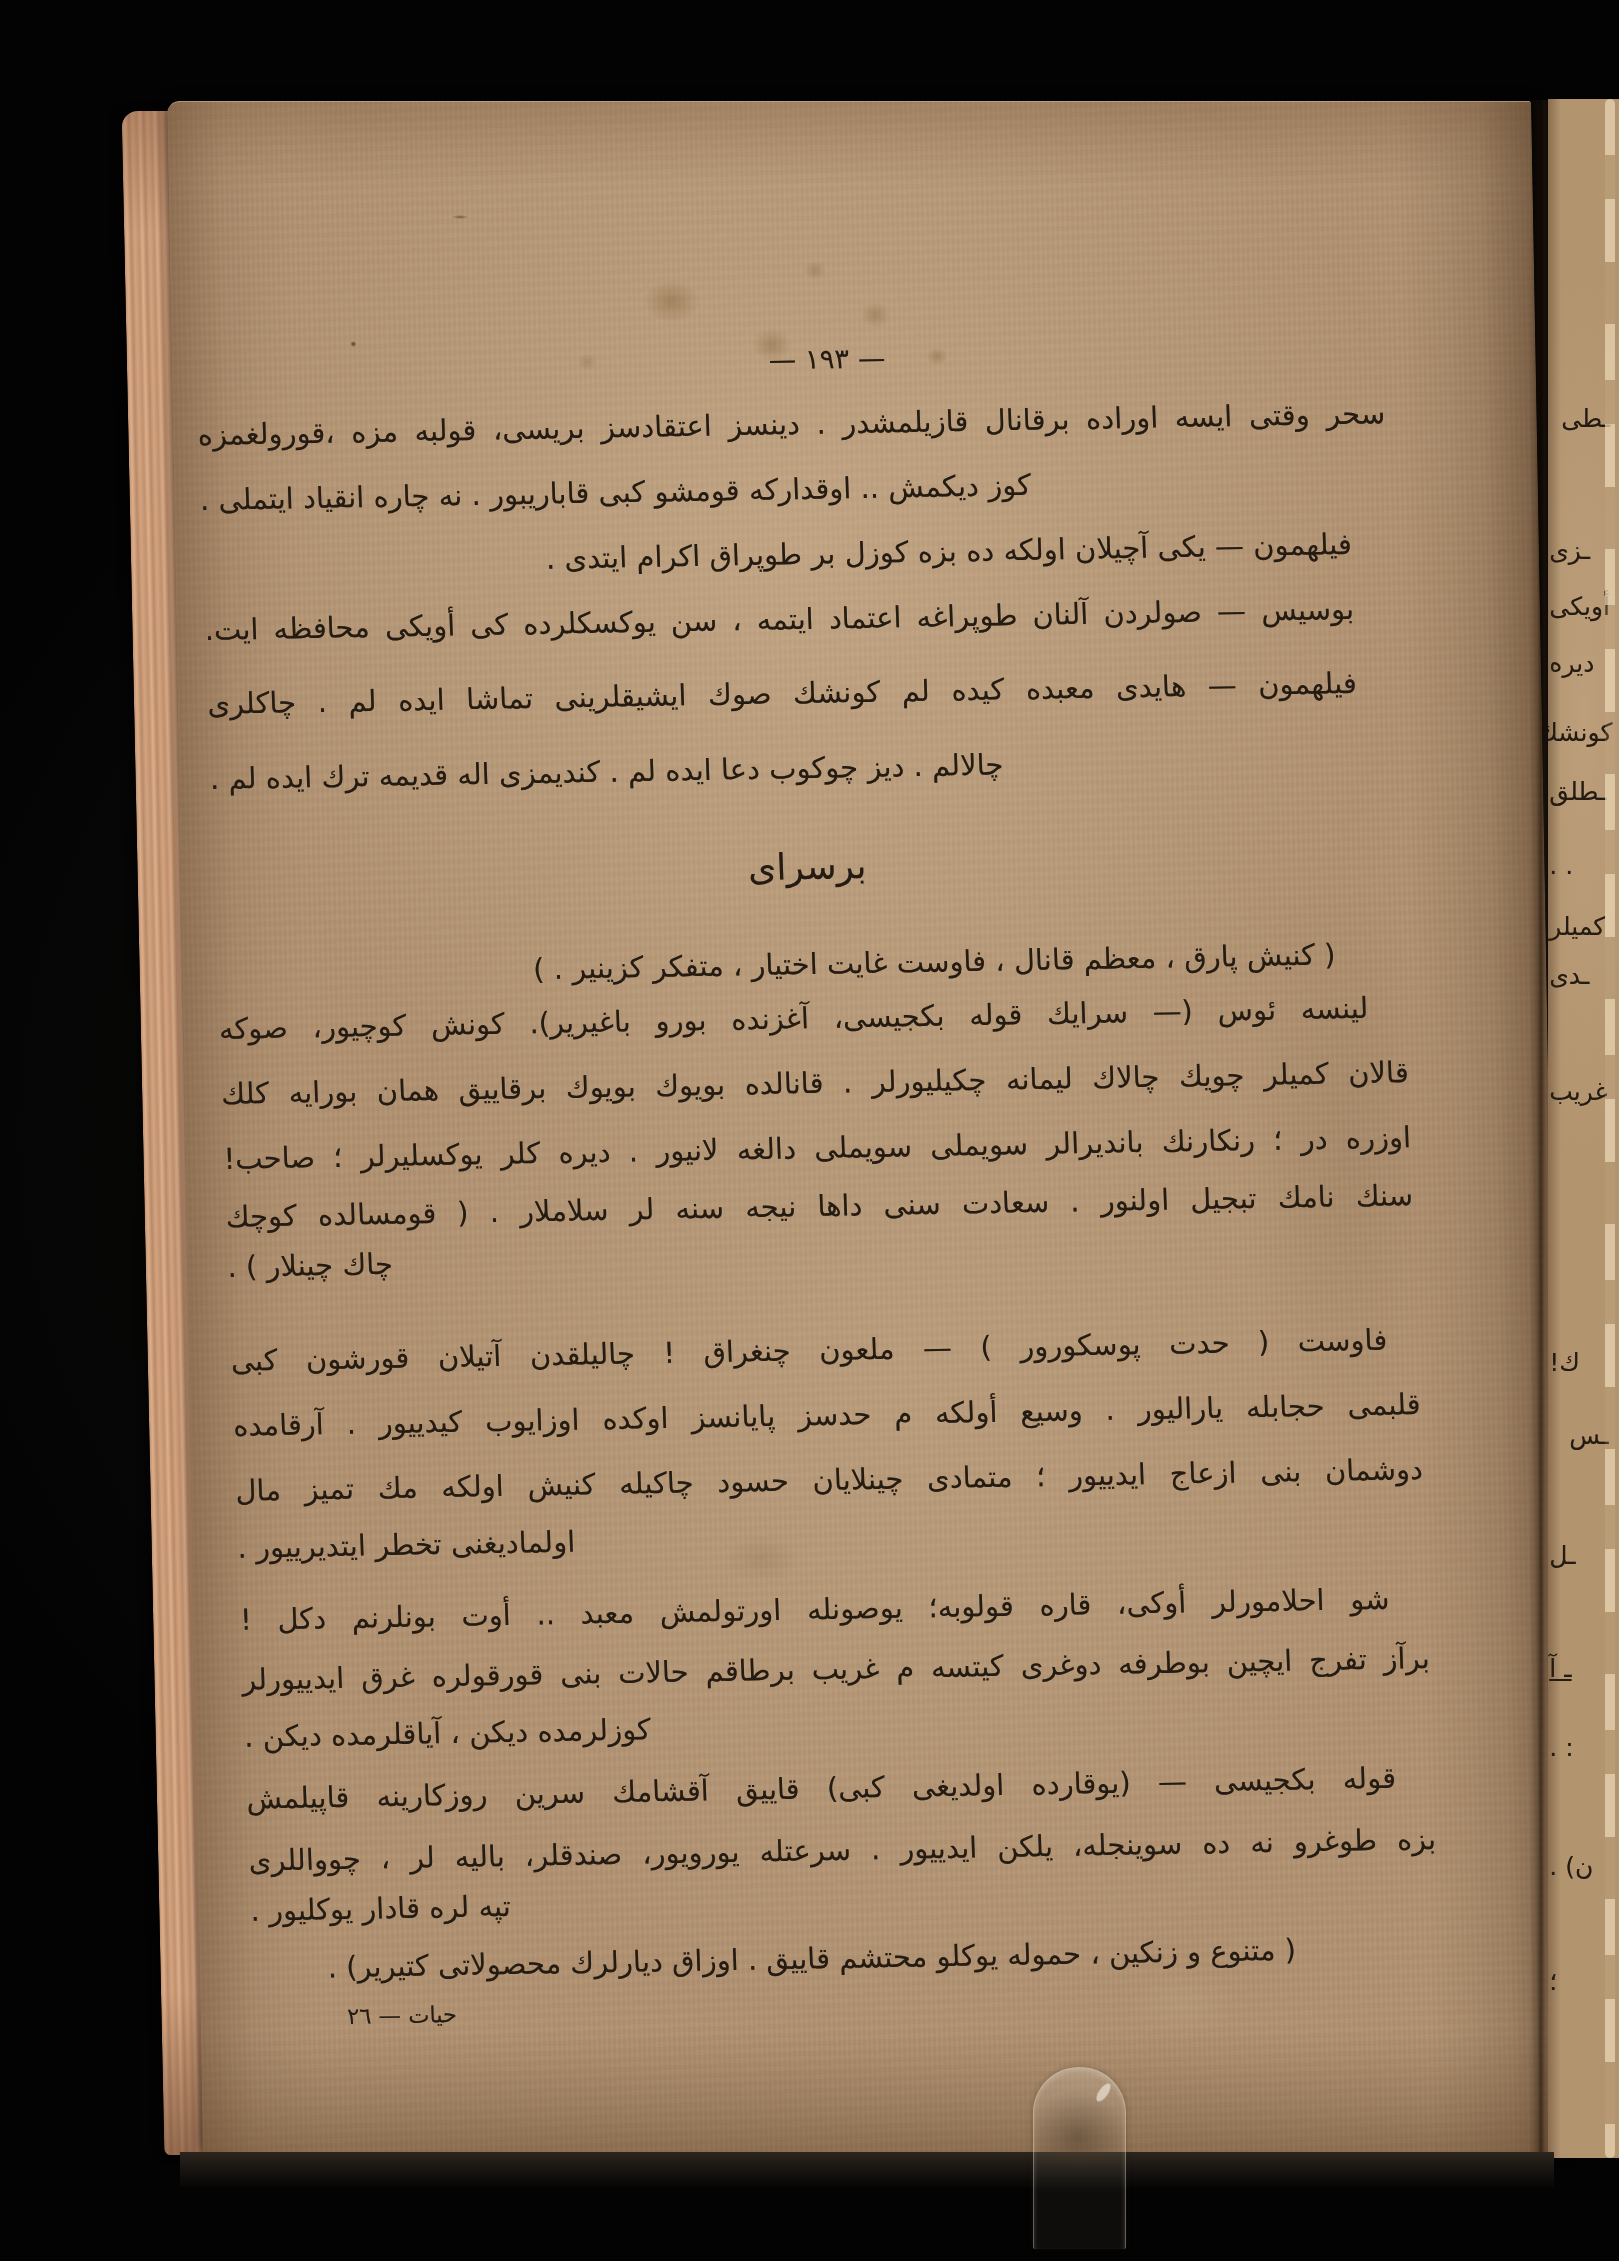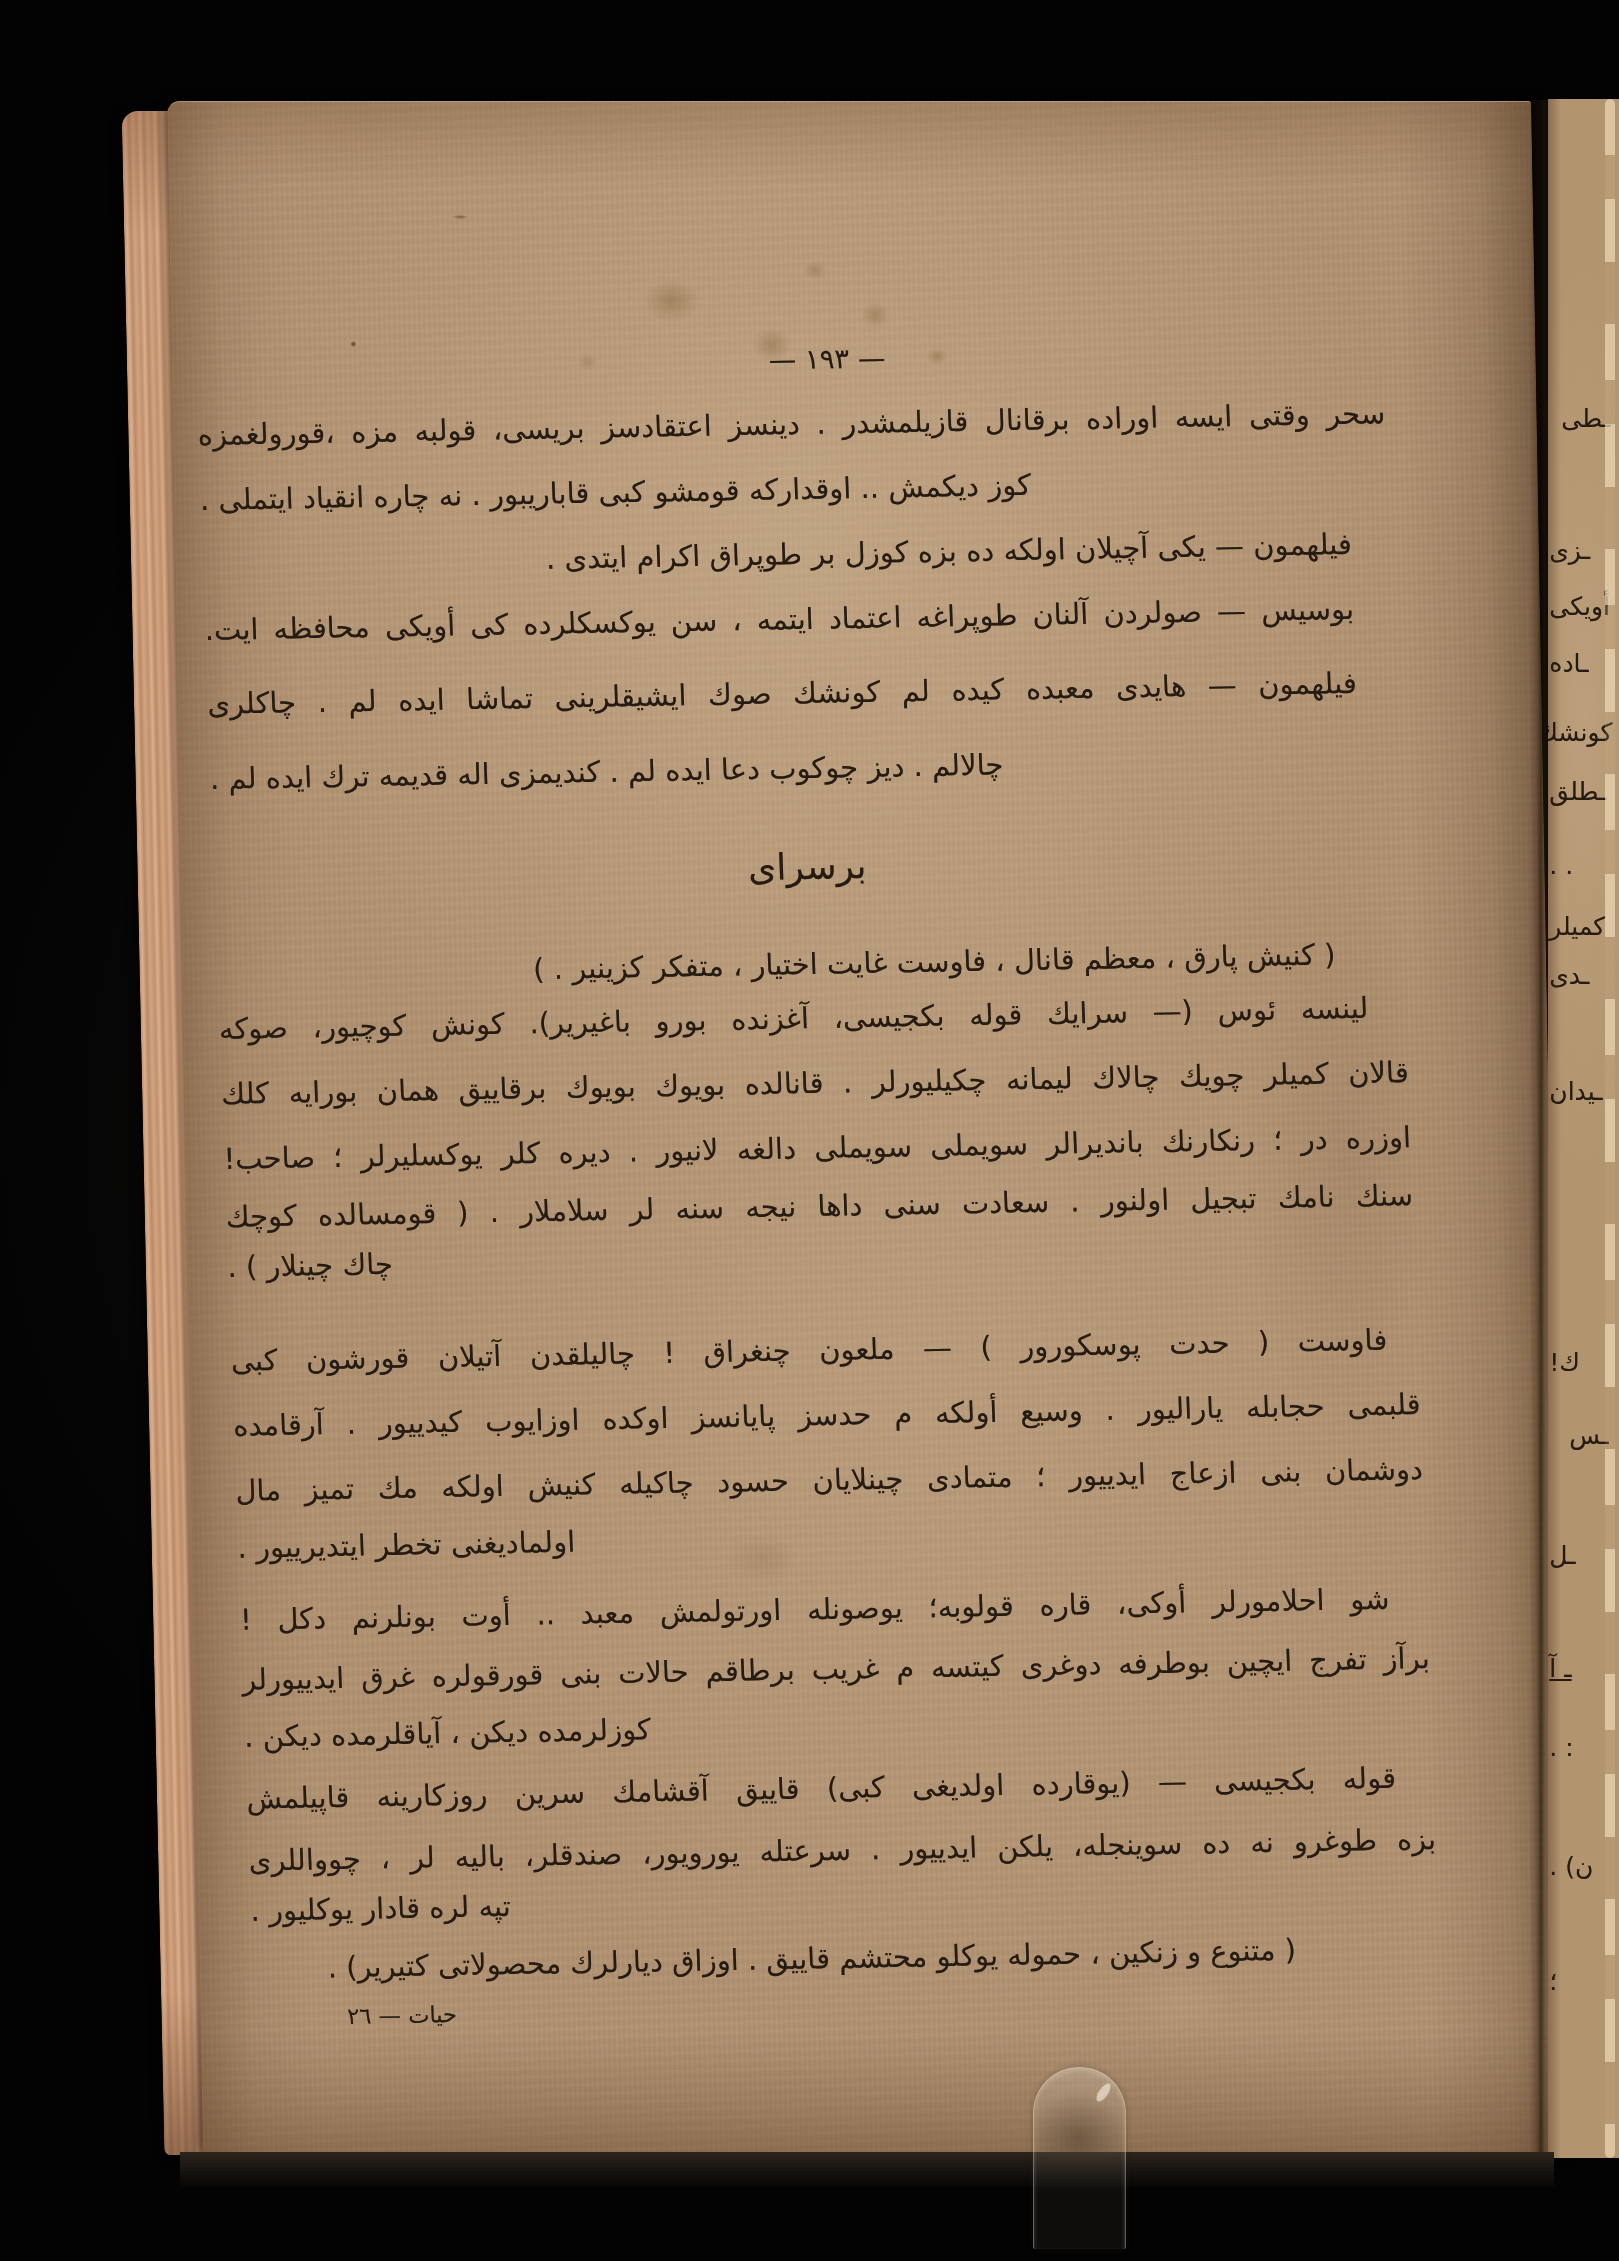"ـاده" span.frag { text: ـاده -> ديره }
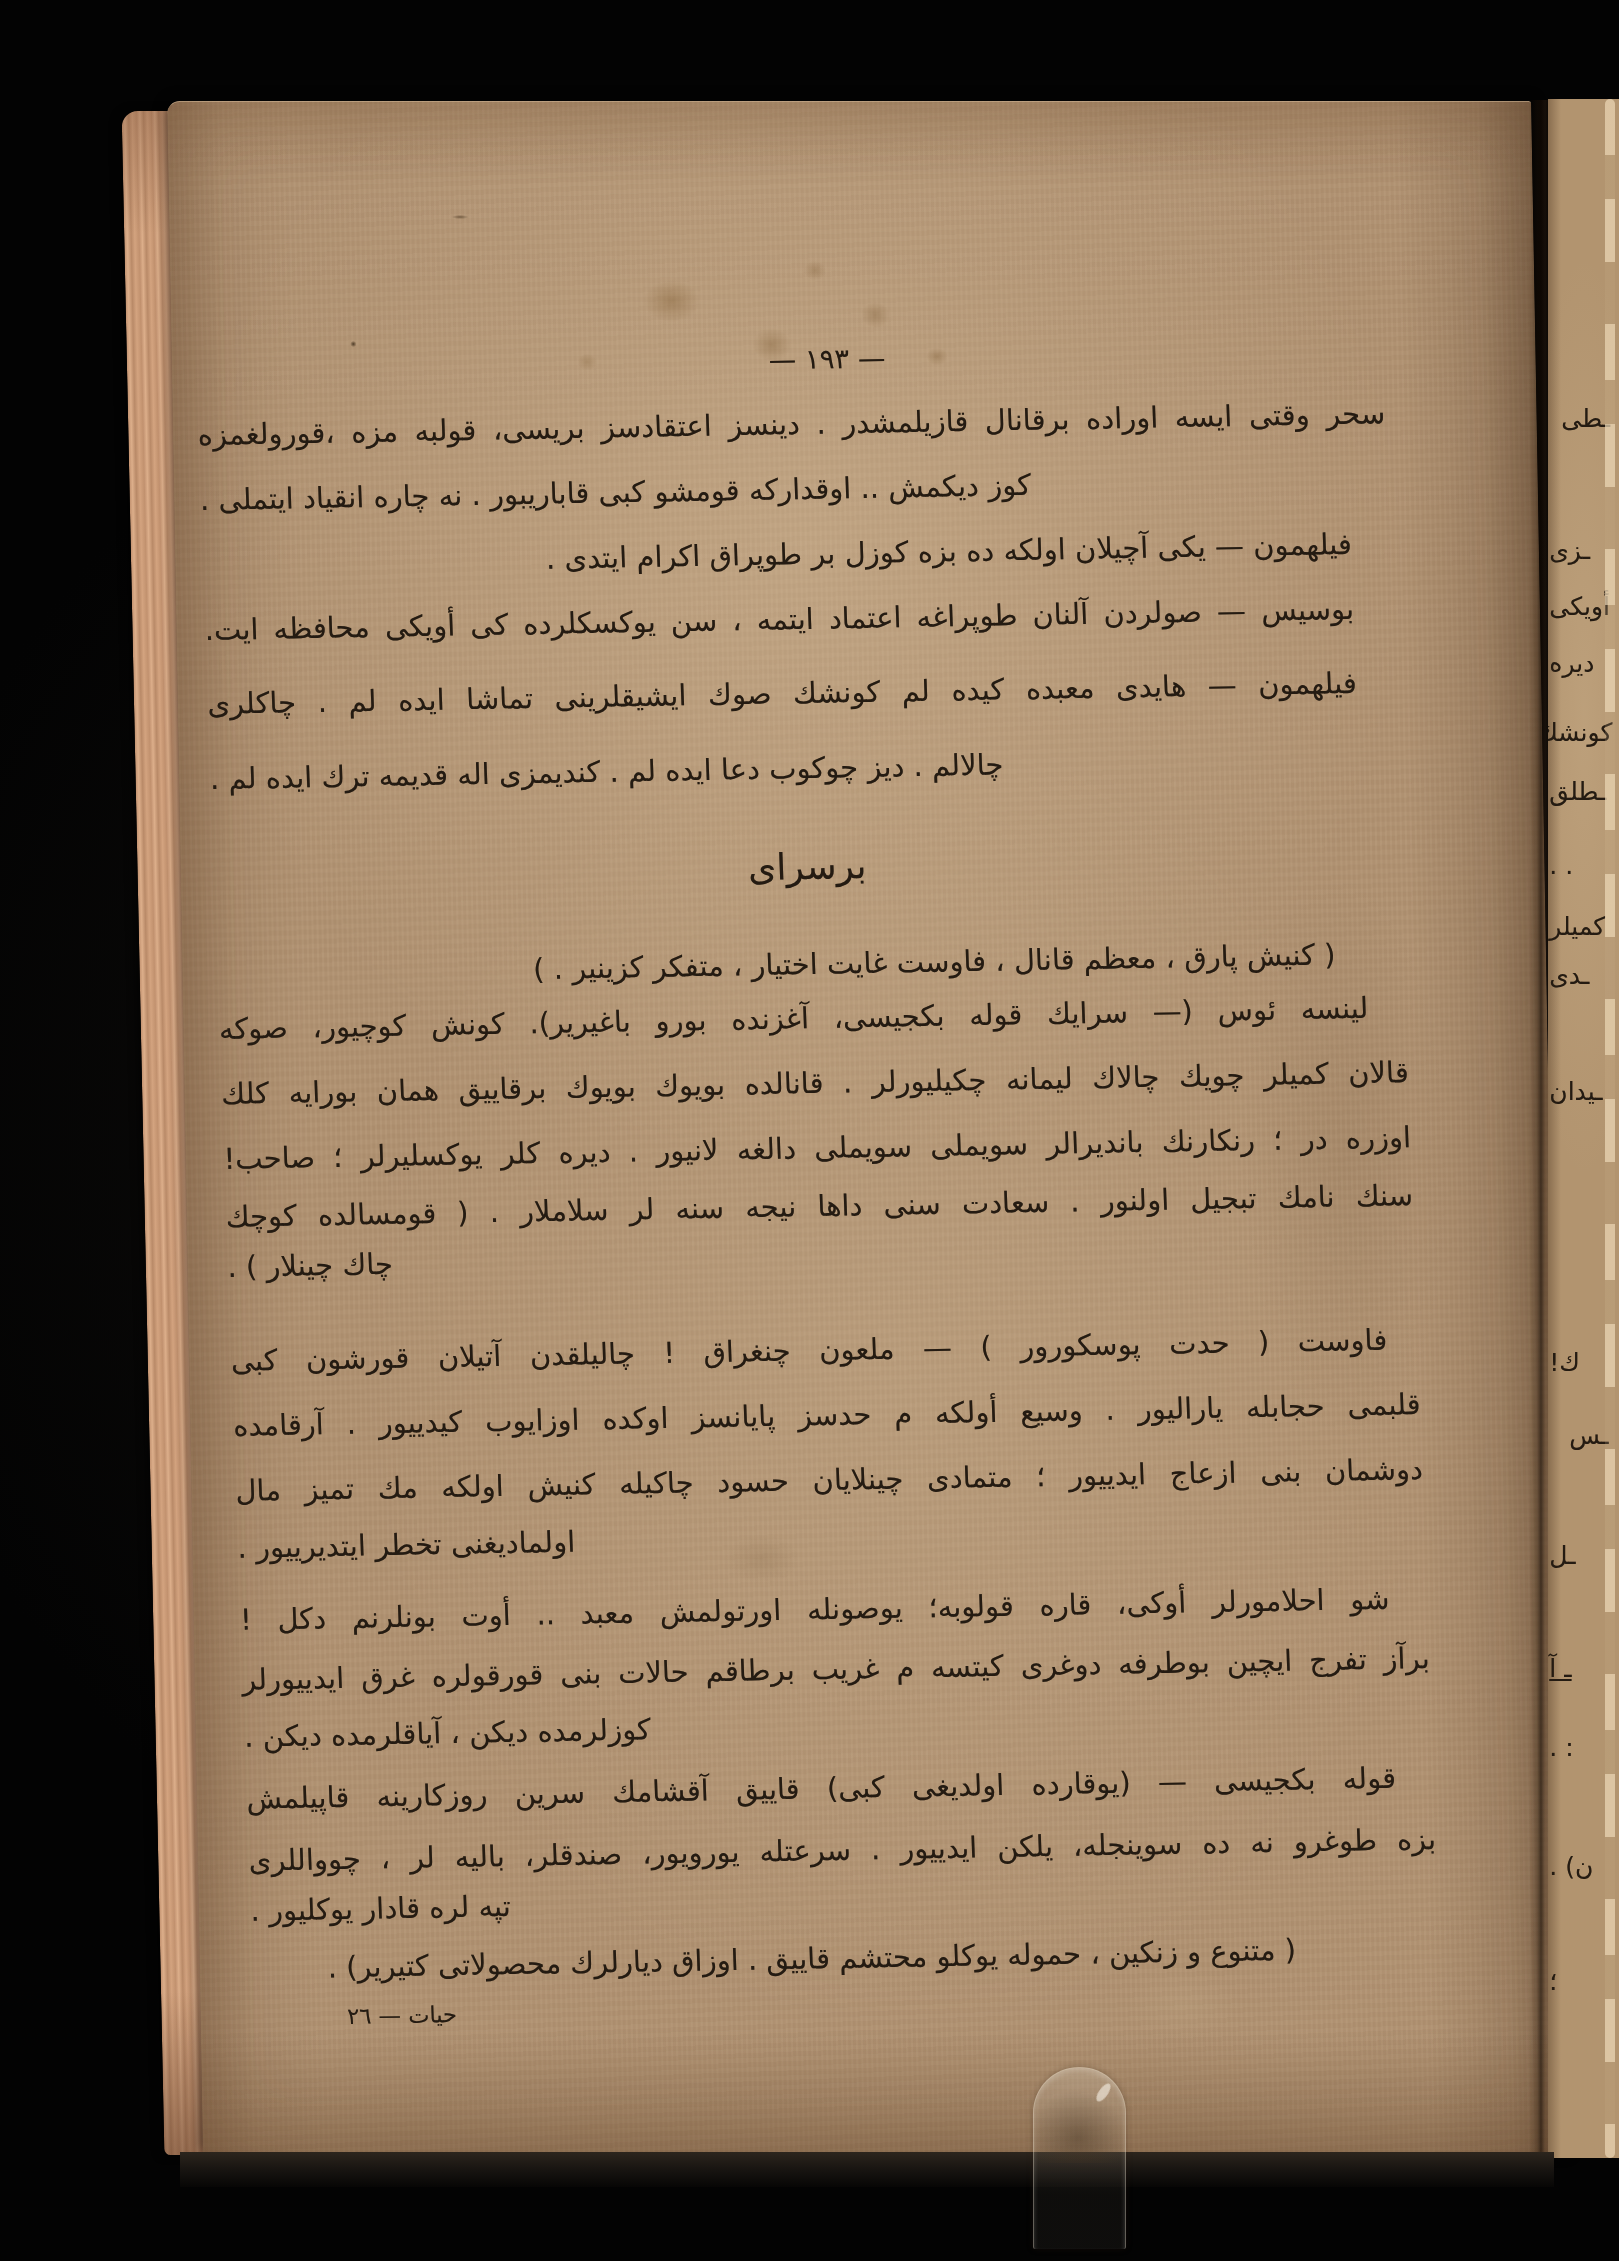"ـيدان" span.frag { text: ـيدان -> غريب }
